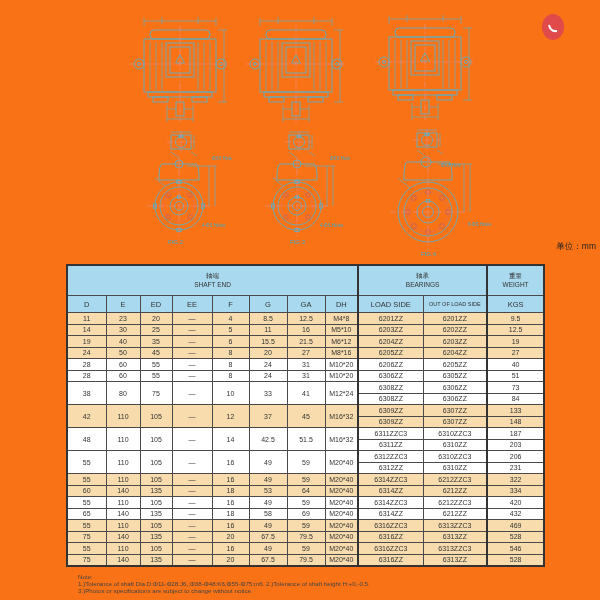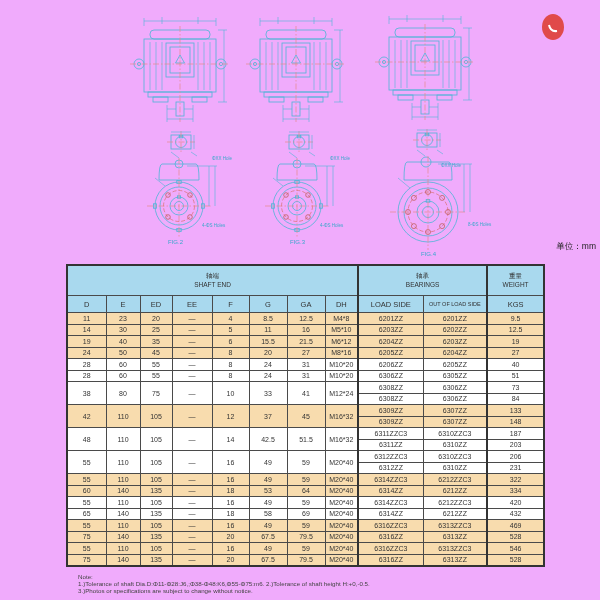"单位：mm" .page { background: #f0abfc -> #f97316 }
